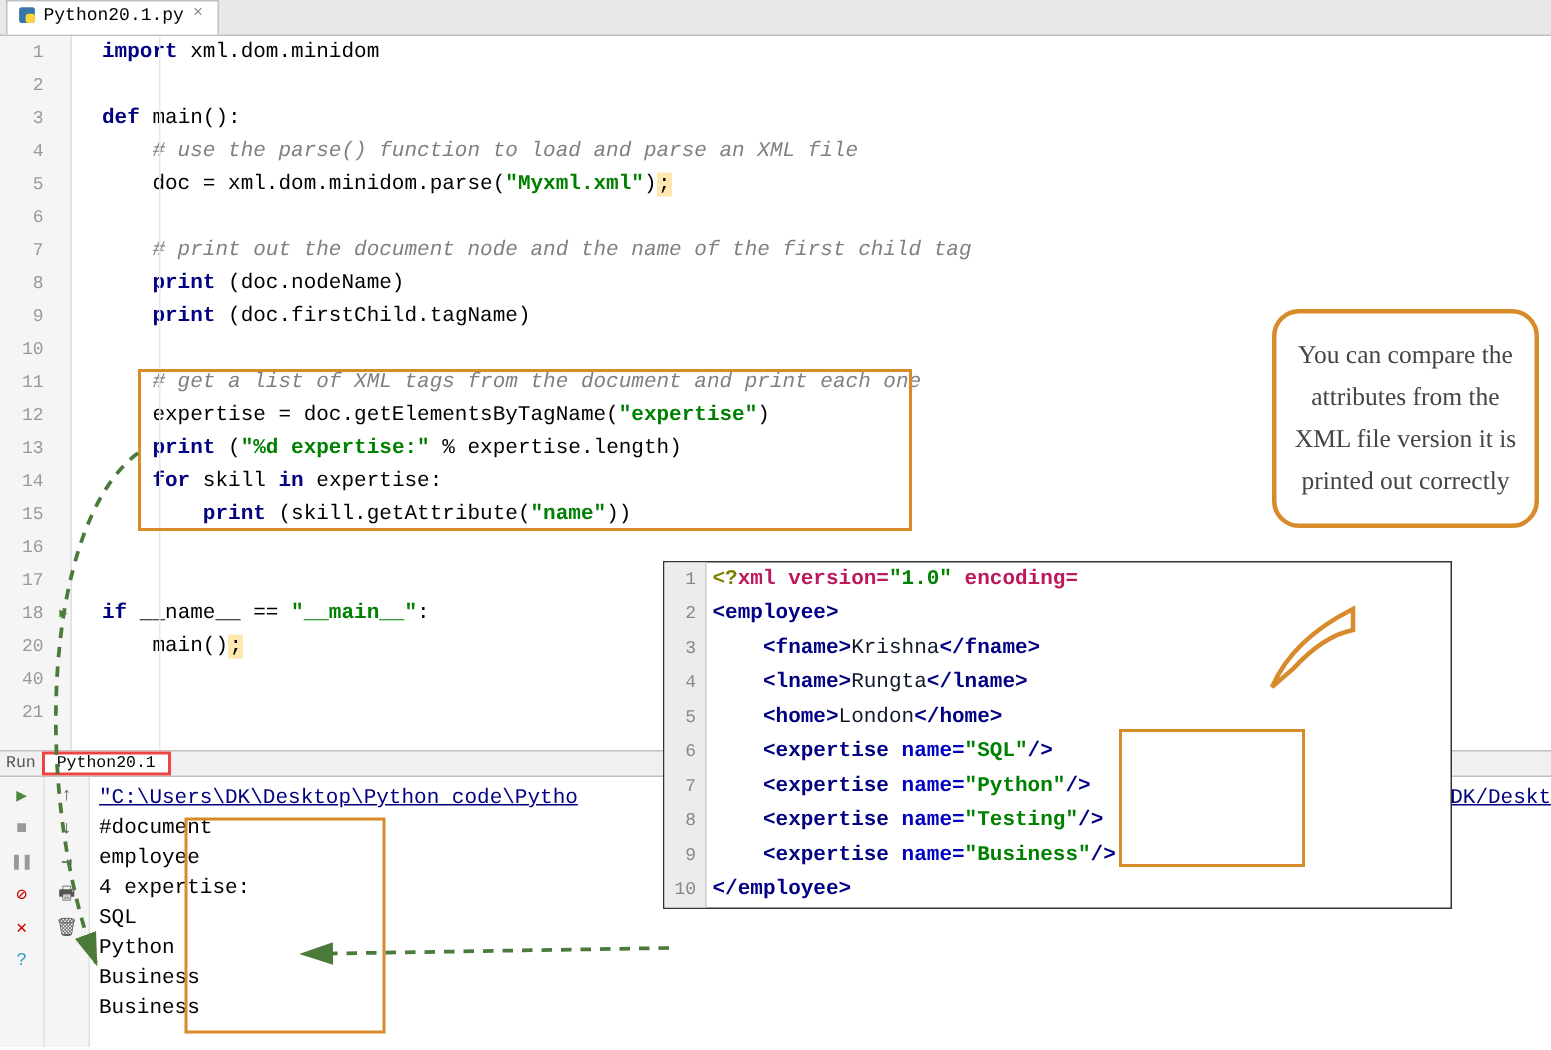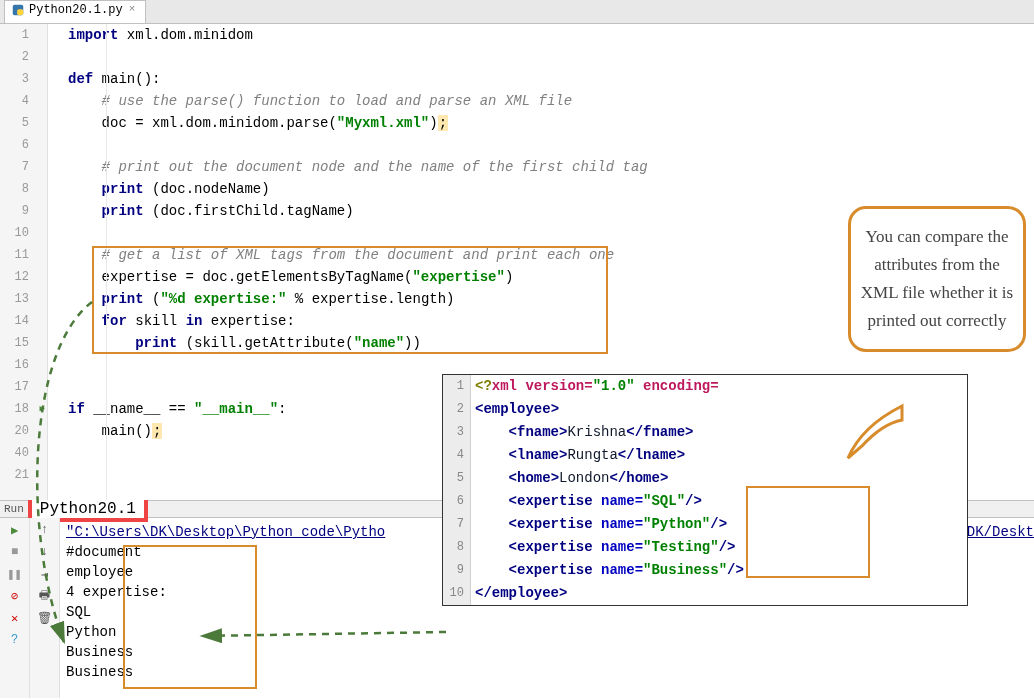"You can compare the attributes" span { text: whether -> version }
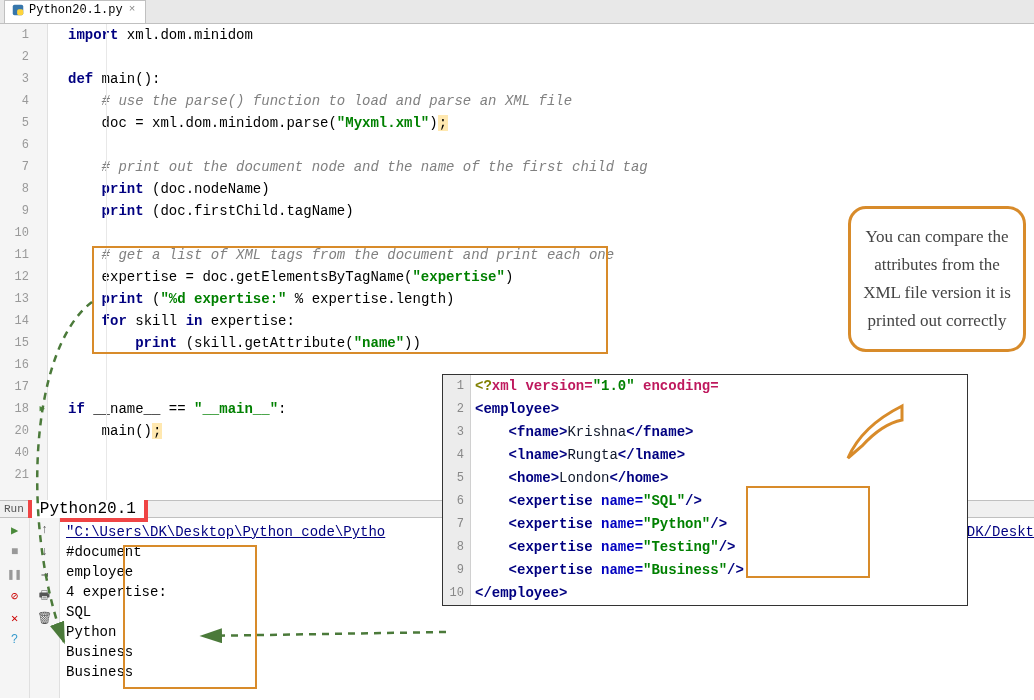"Python20.1" .run-panel-header .run-tab { border: 4px solid #ef4444 -> 2px solid #ef4444; font-size: 16px -> 11px }
